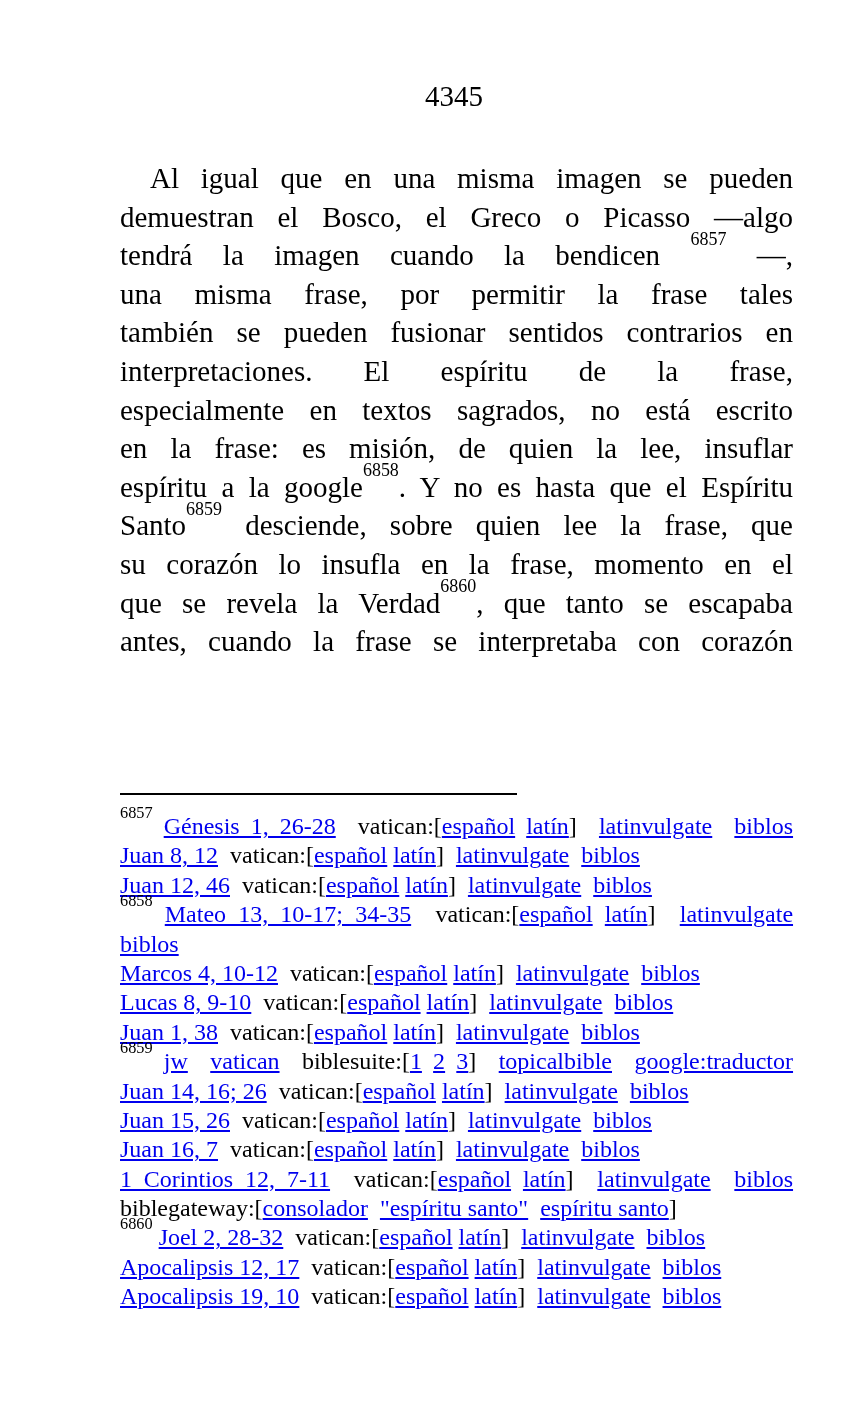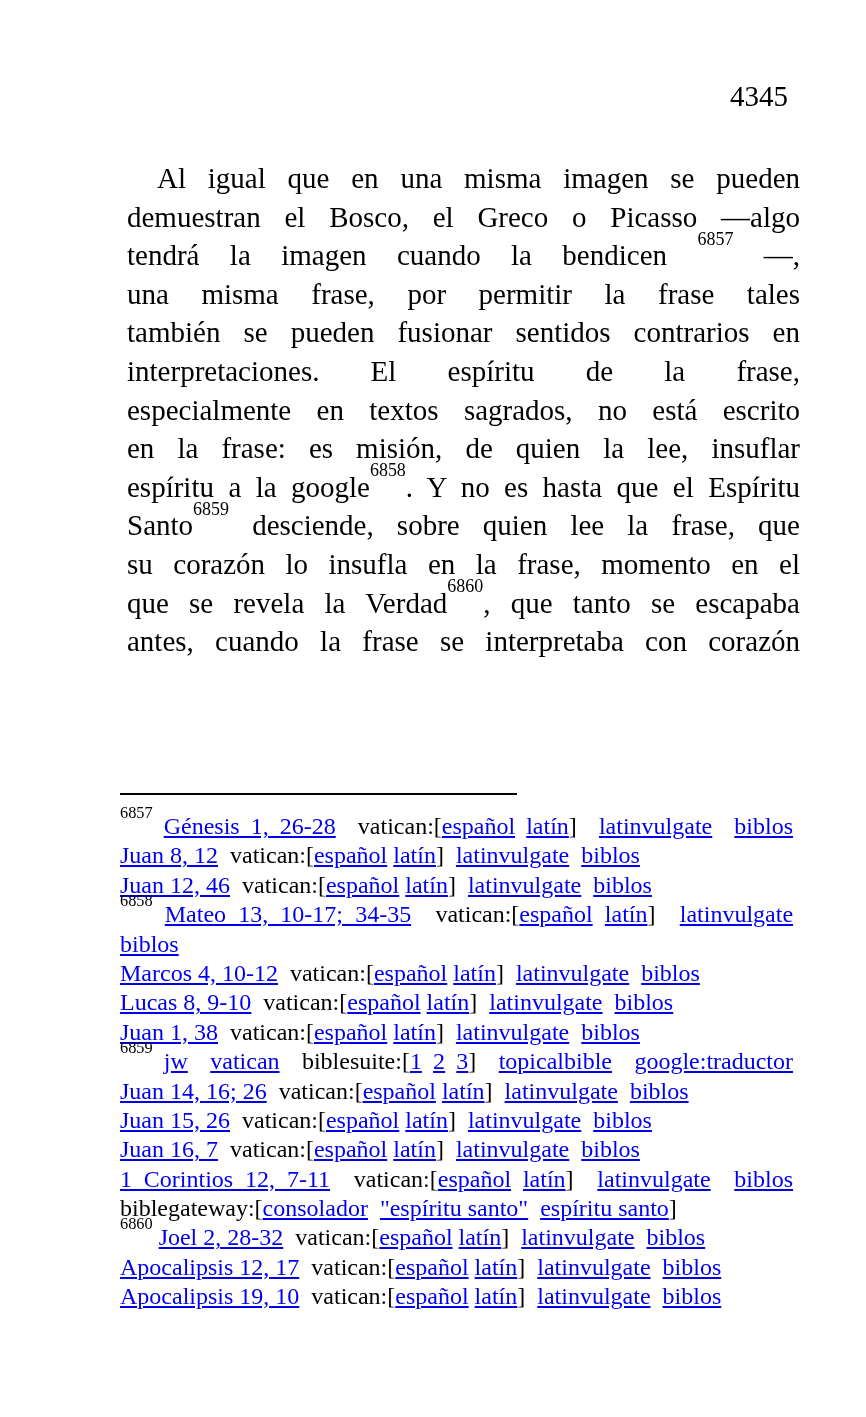"4345" .page-number { text-align: right -> center }
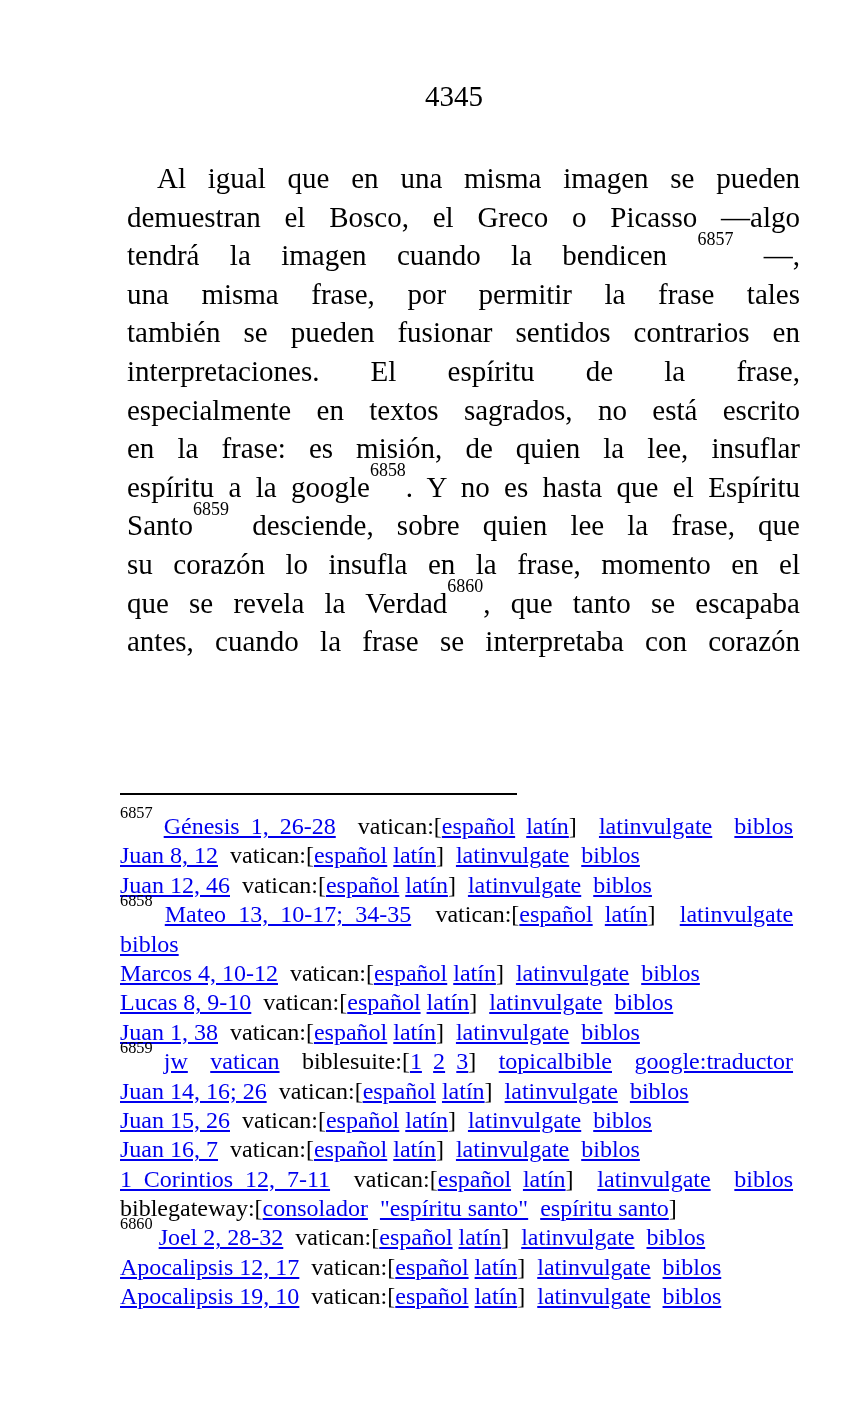"Al igual que en una" .body-text { margin-left: 7px -> none }
